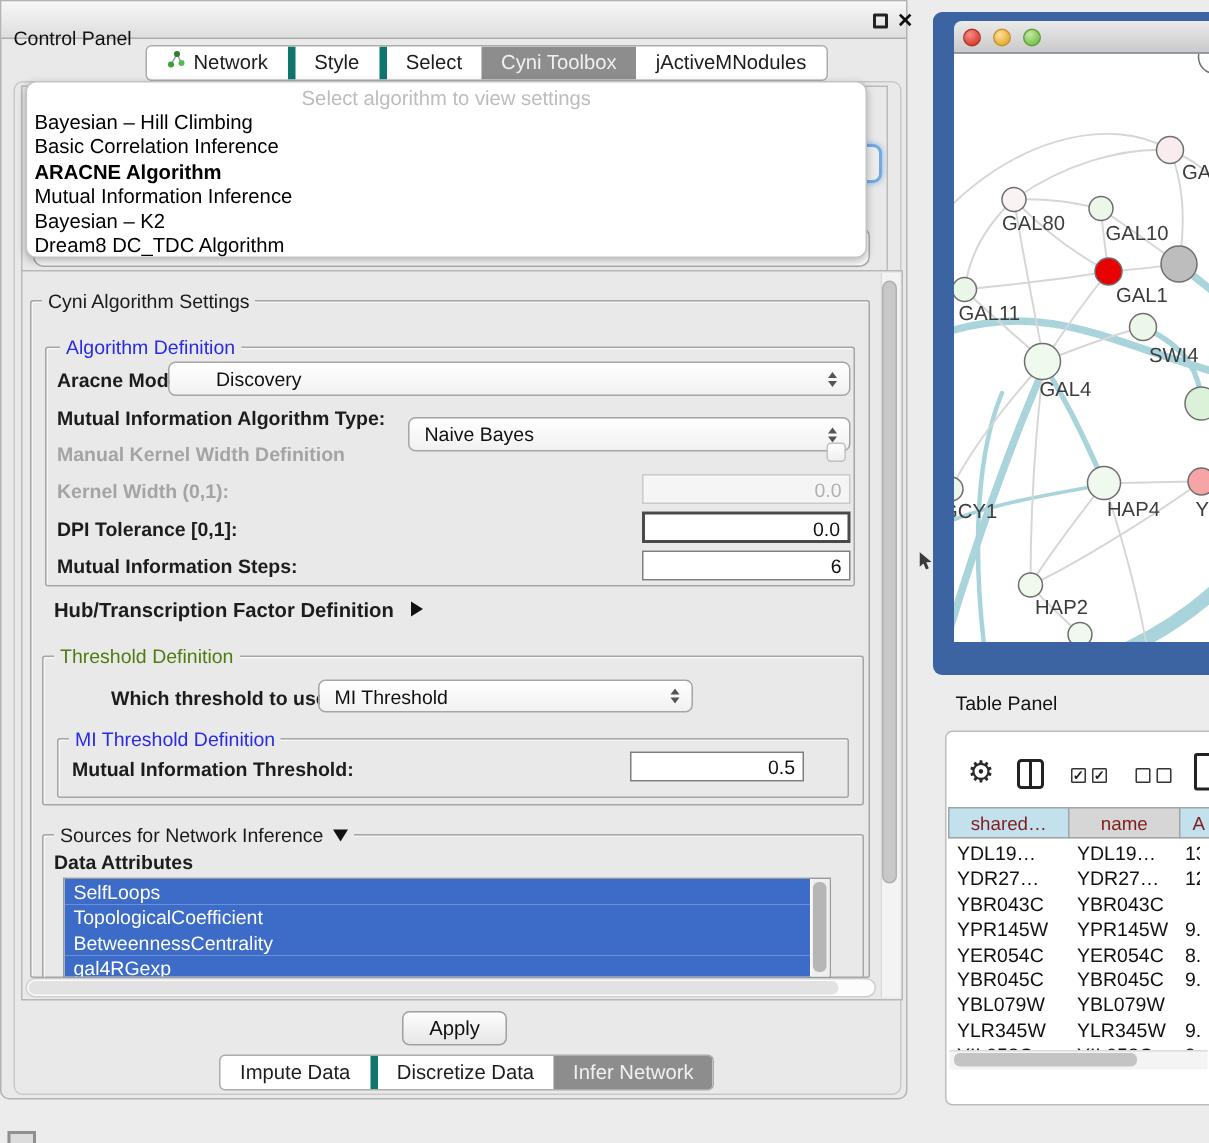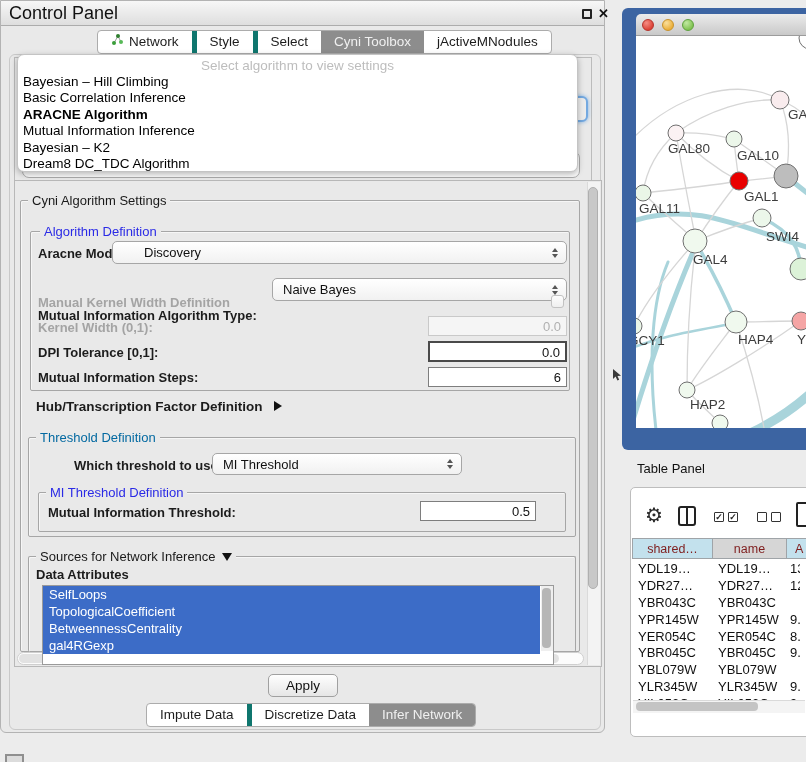"Control Panel" .cp-title { font-size: 18px -> 13px; top: 0 -> 12px }
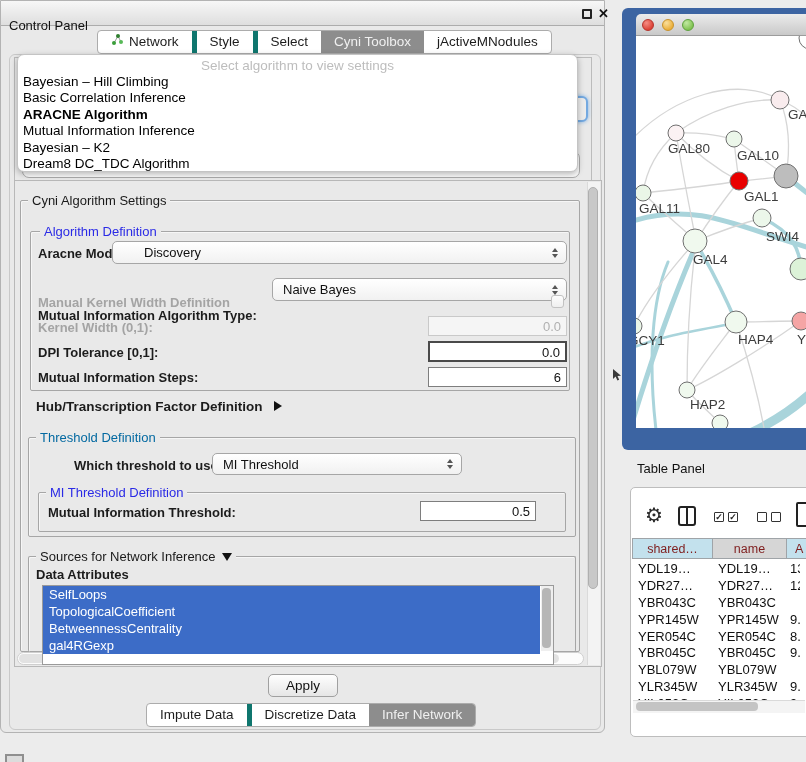"Mutual Information Algorithm Type:" span.lbl { margin-top: 37px -> none }
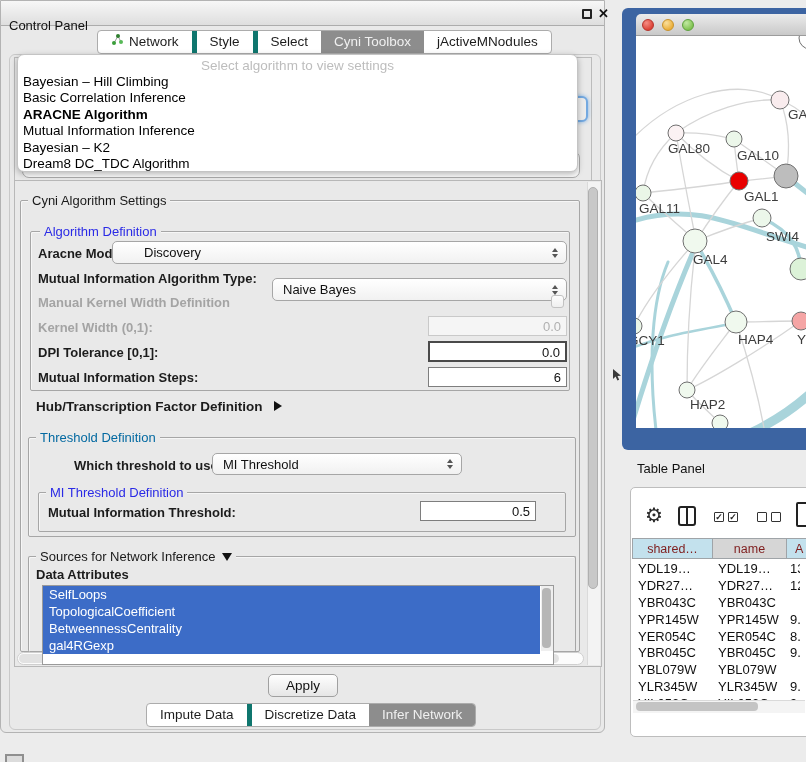"Threshold Definition" .grp-label.green { color: #0369a1 -> #4d7c0f }
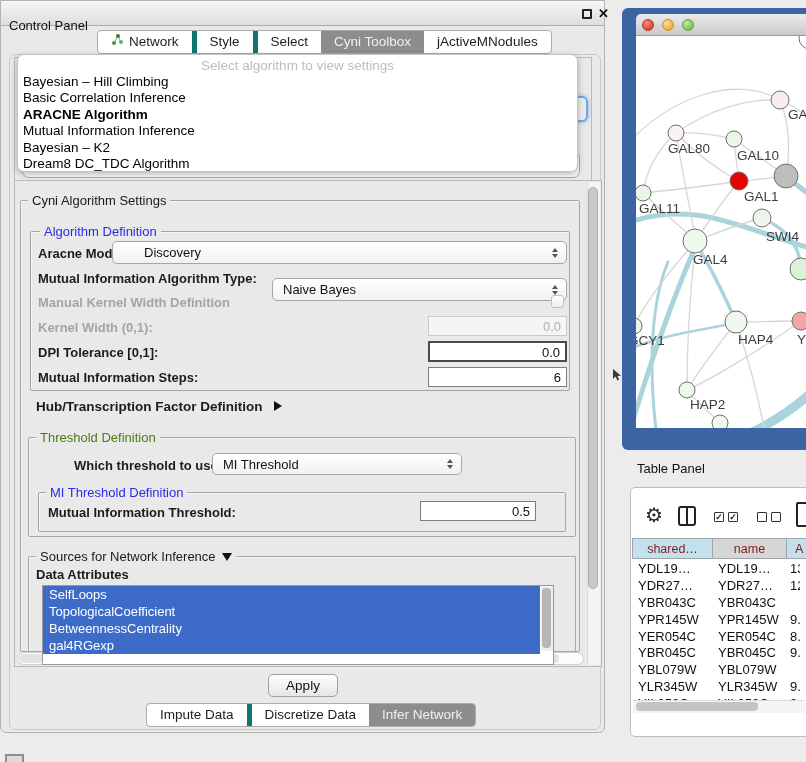"SelfLoops" .attr-list { height: 80px -> 67px }
